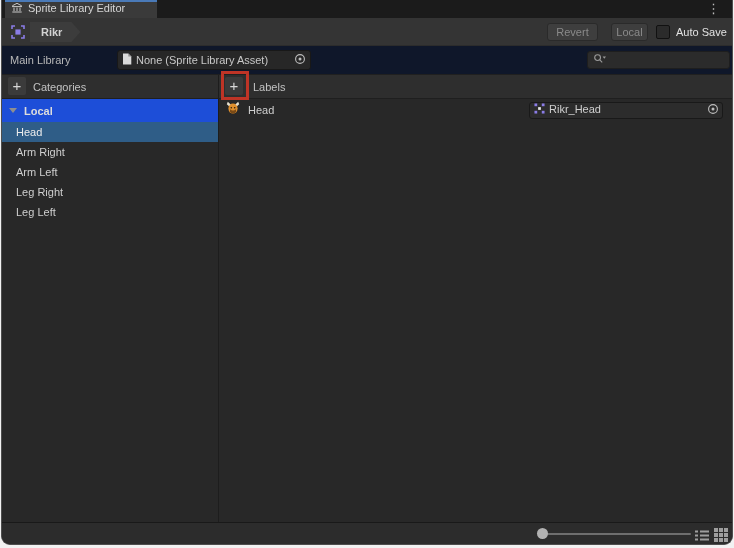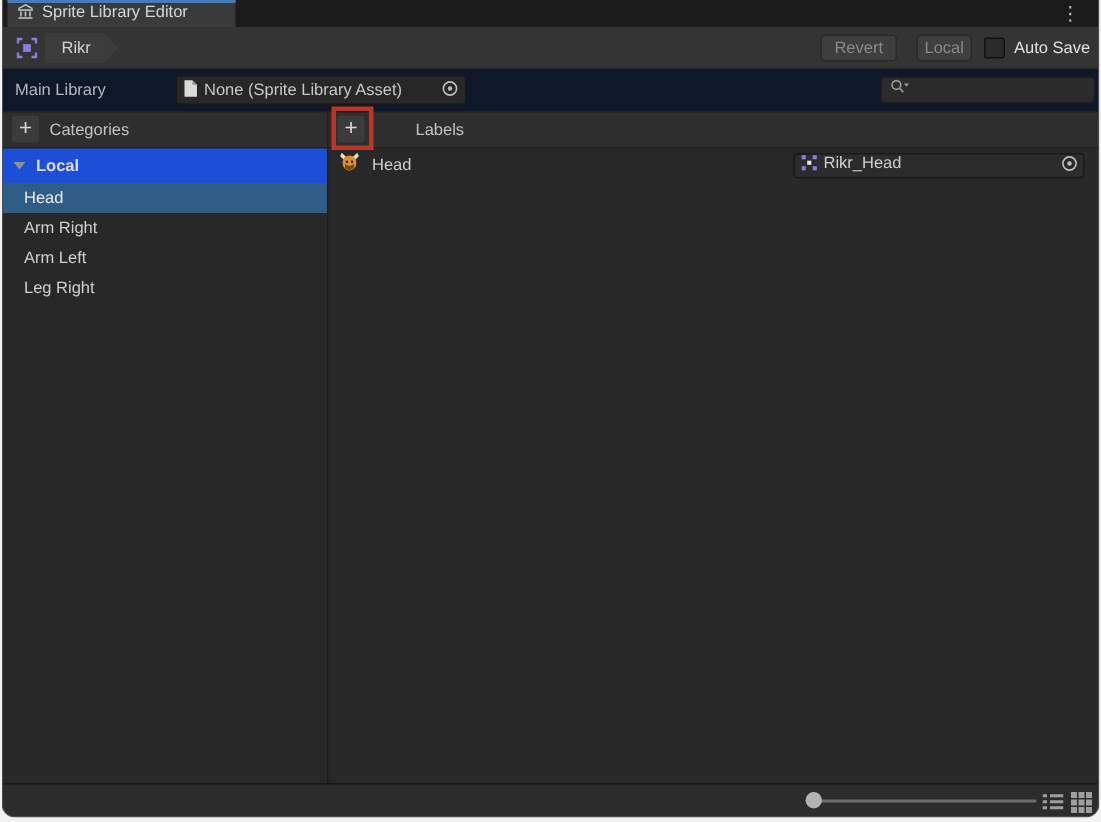"Rikr" .crumb { font-weight: none -> bold }
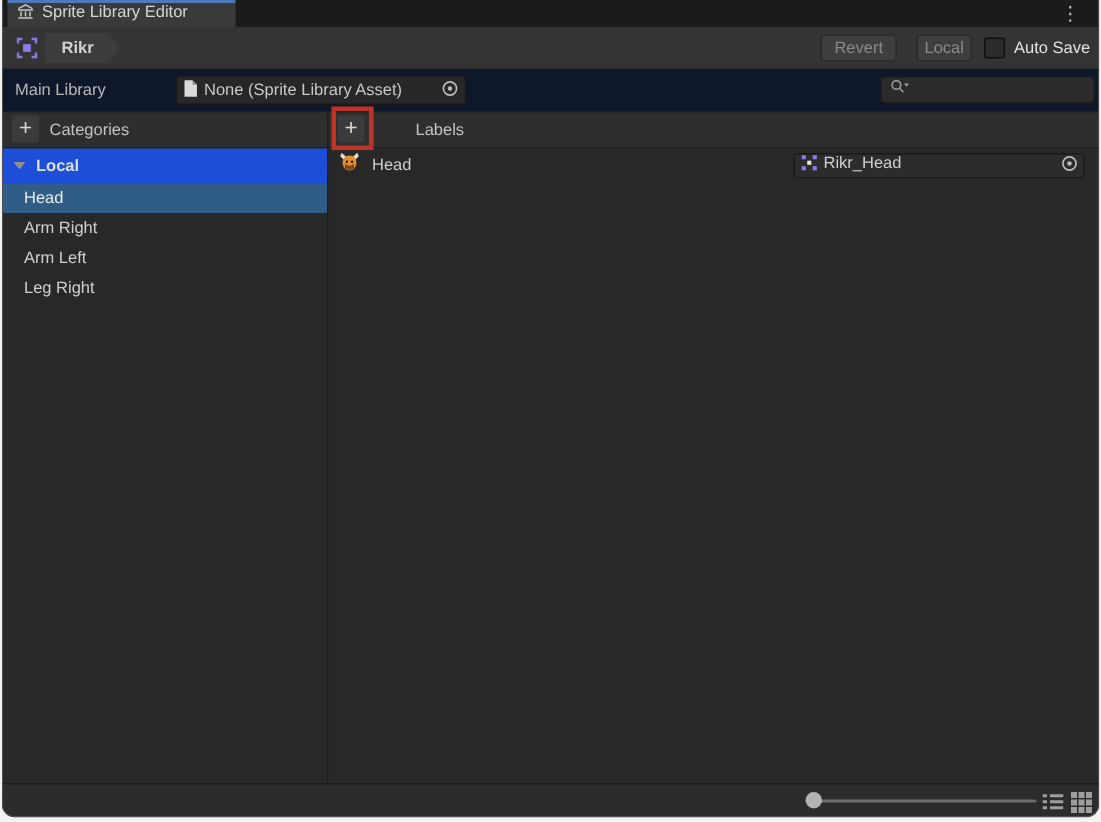"Labels" .headers .right .header-label { margin-left: 24px -> none }
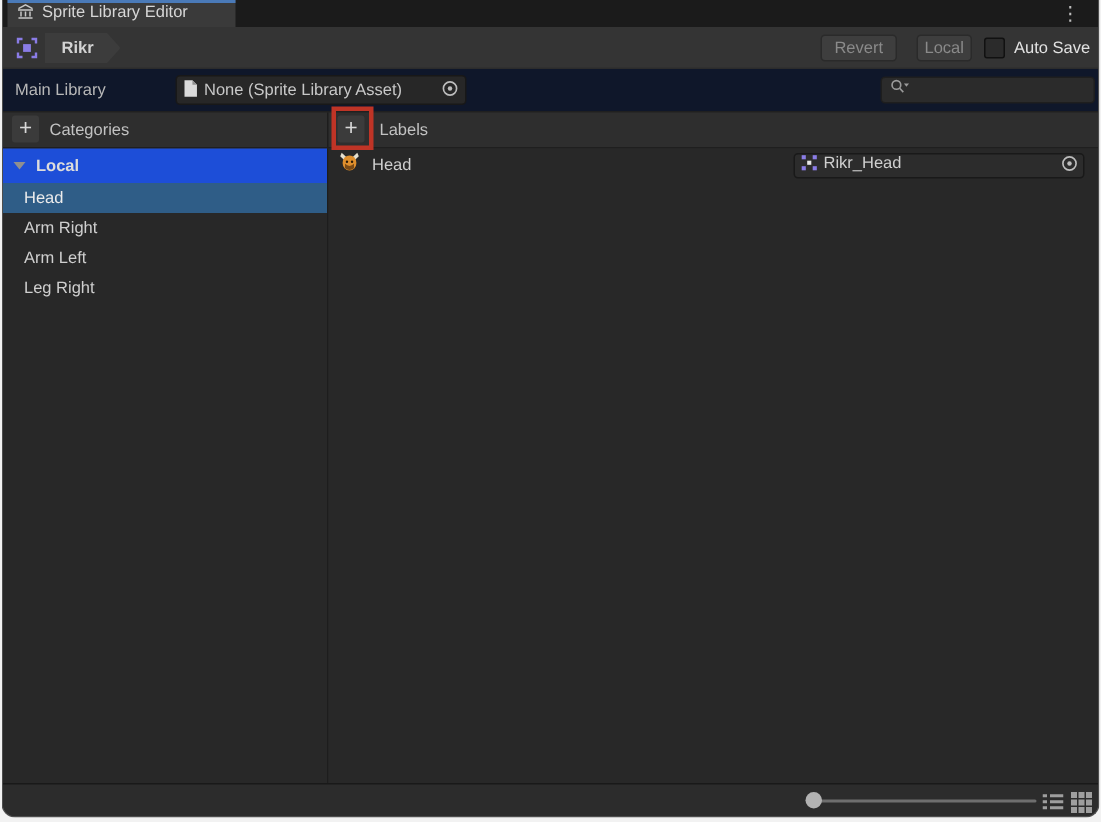"Leg Left" div.catitem { html: none -> <div>Leg Left</div> }
